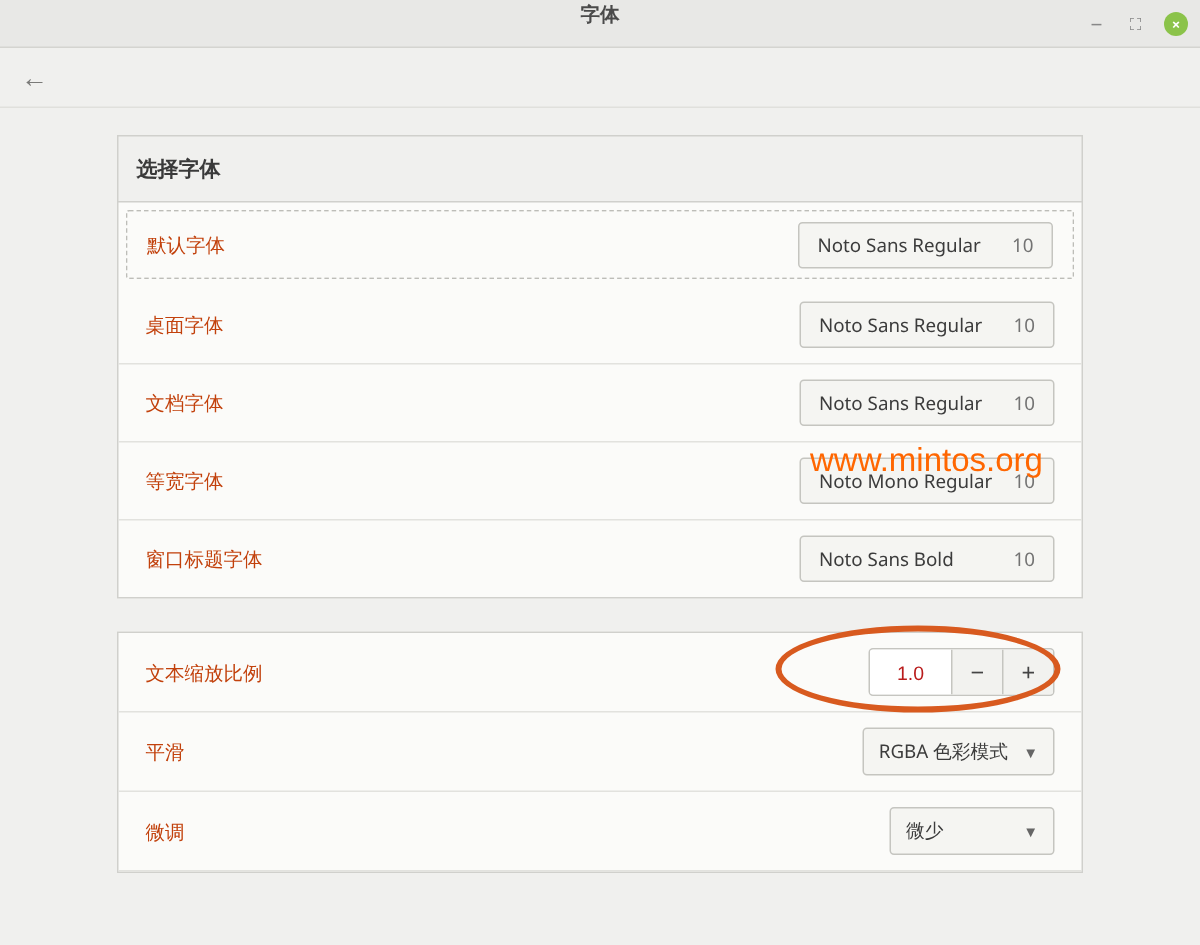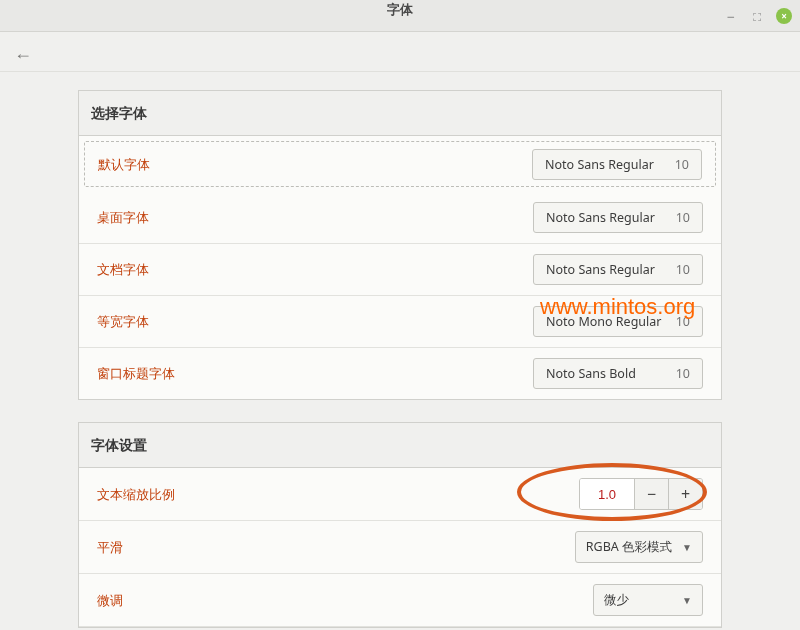"字体设置" div.section-header { html: <div>字体设置</div> -> none }
